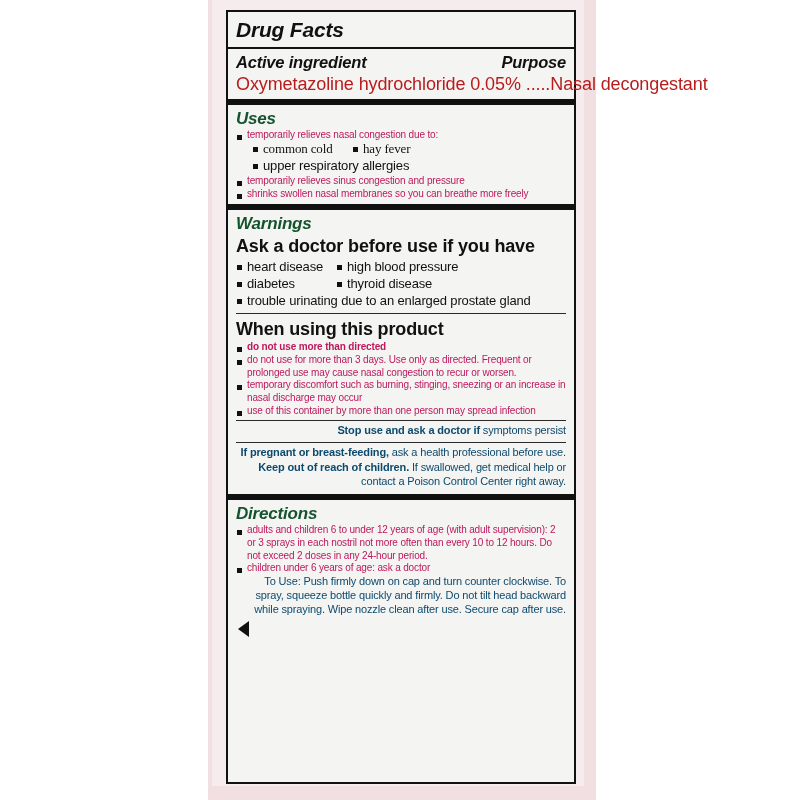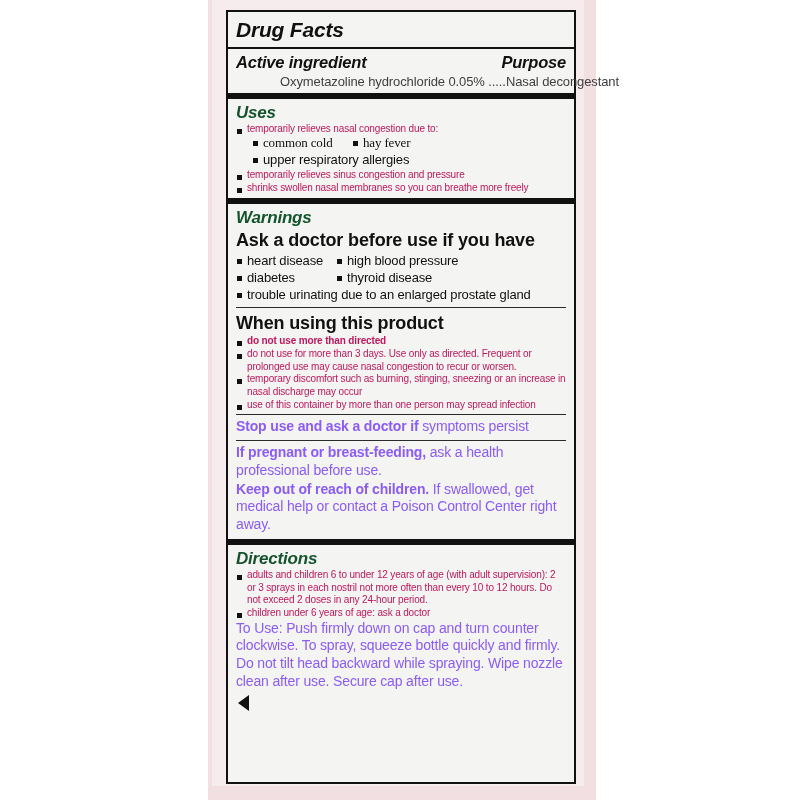"Oxymetazoline hydrochloride 0.05%" .ai-line { color: #404040 -> #b91c1c; font-size: 13px -> 18px; margin-left: 44px -> none }
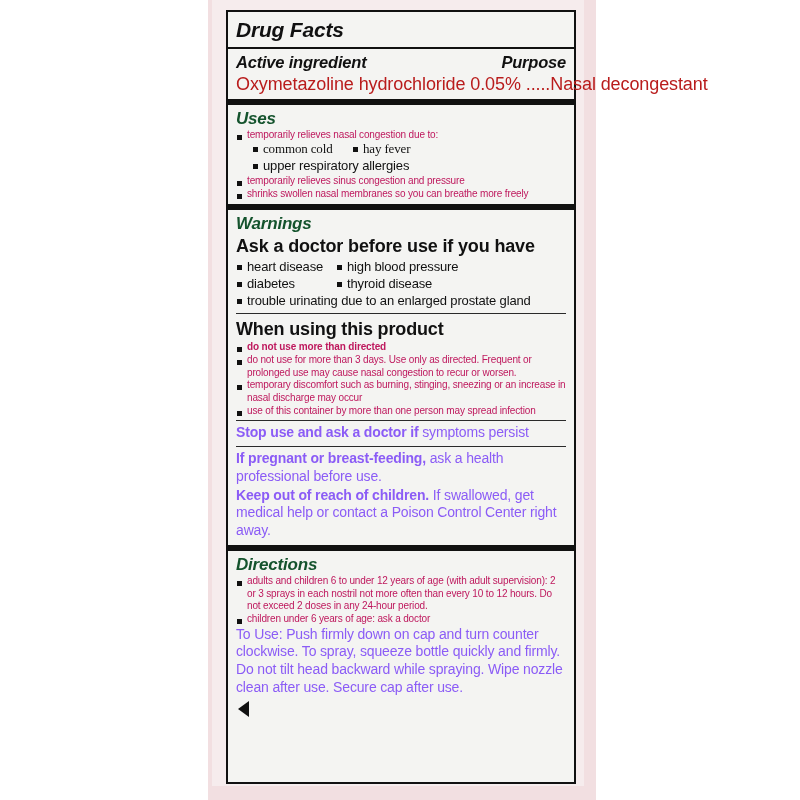"Stop use and ask a" .para { color: #8b5cf6 -> #0c4a6e; font-size: 14px -> 11px; text-align: none -> right }
